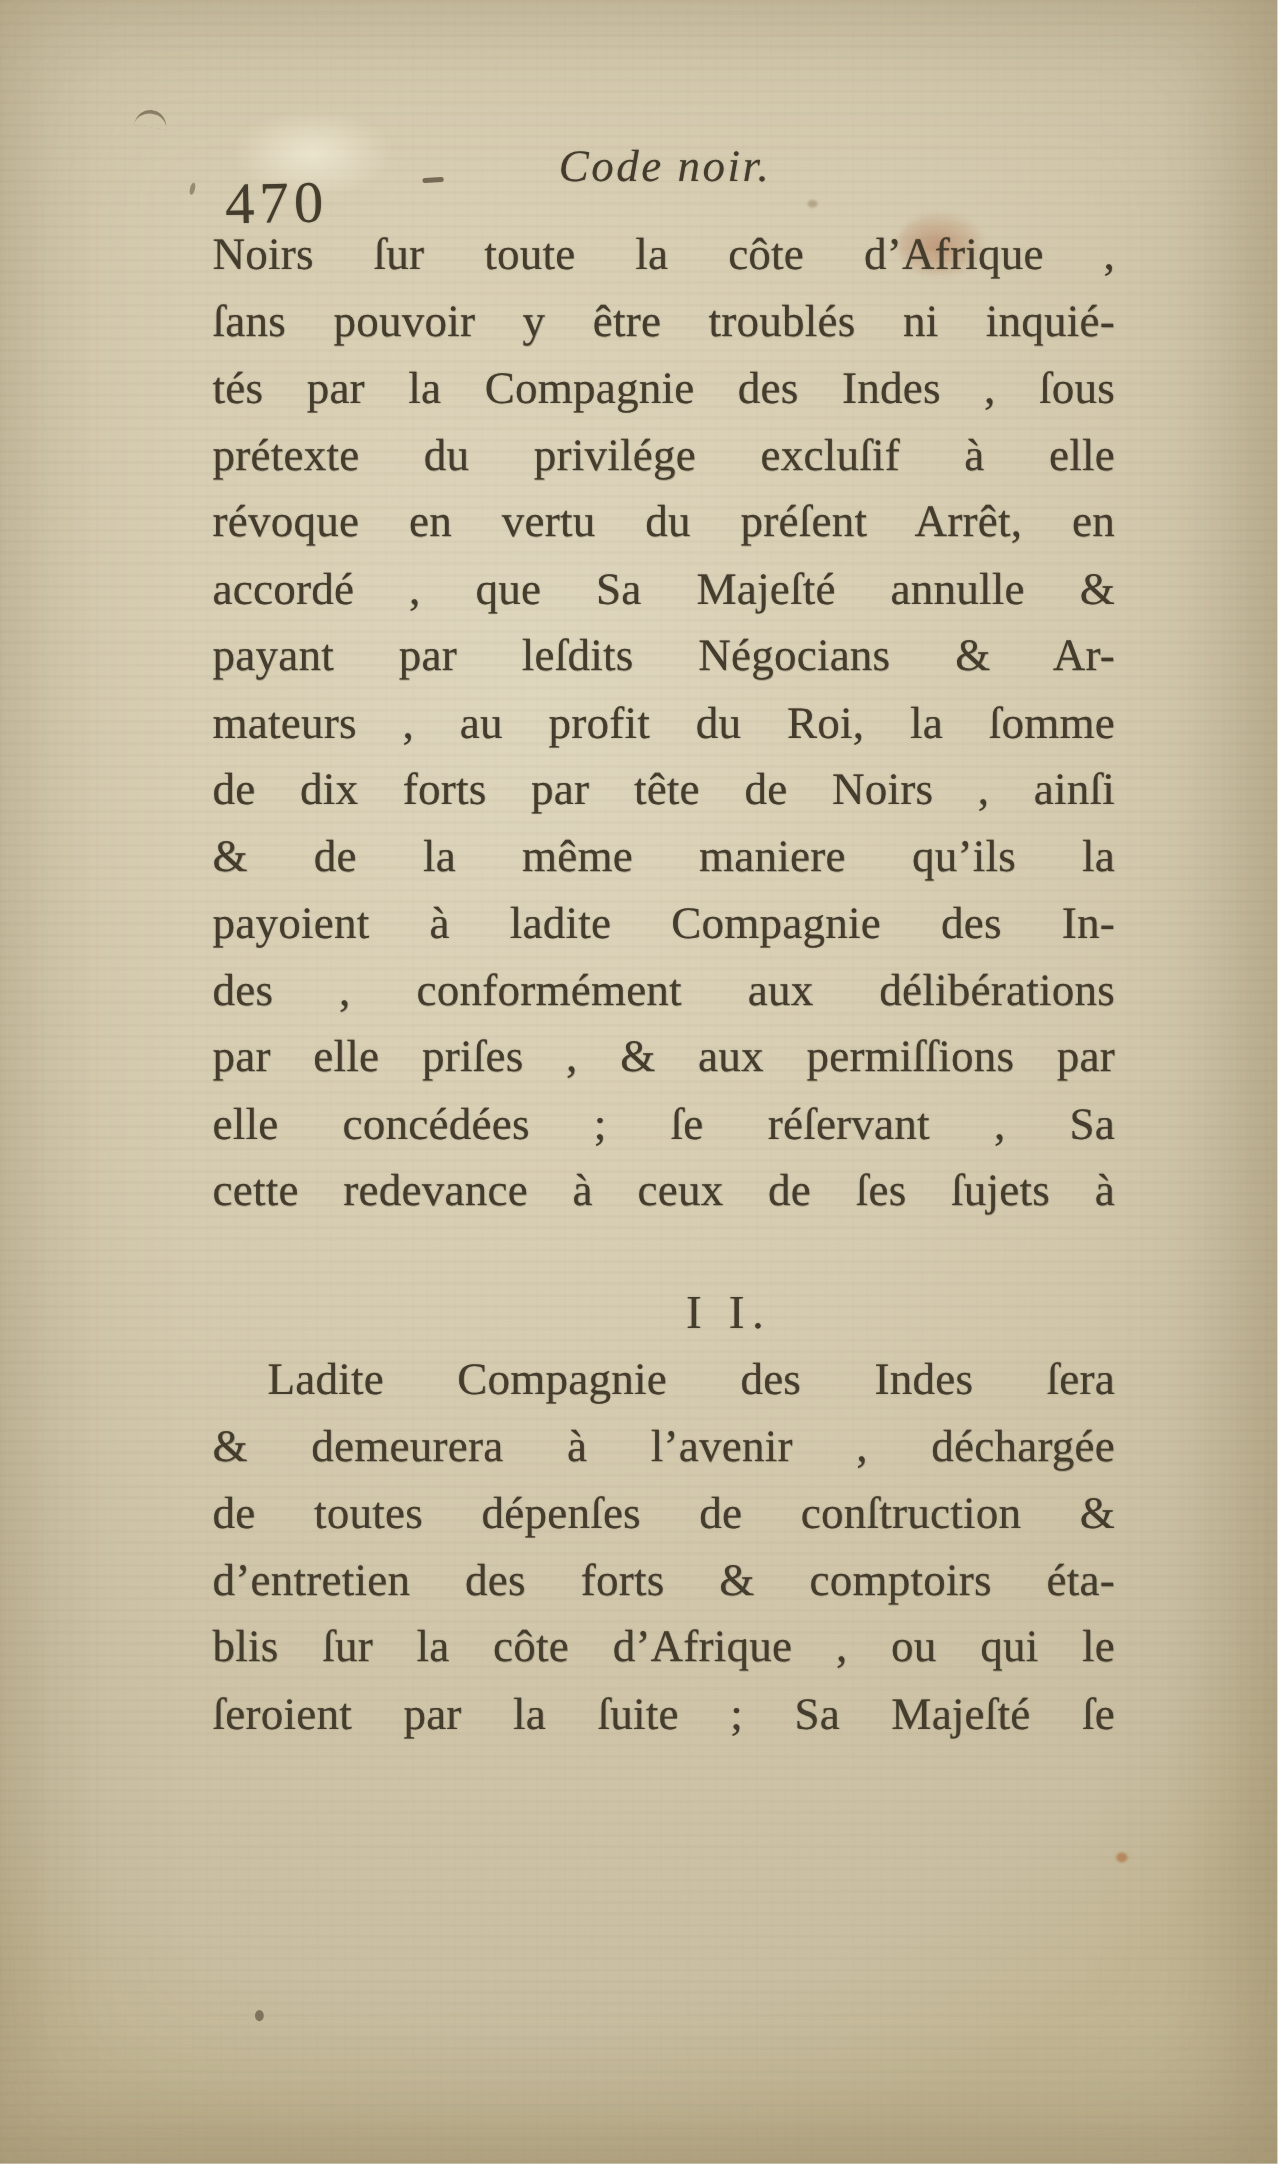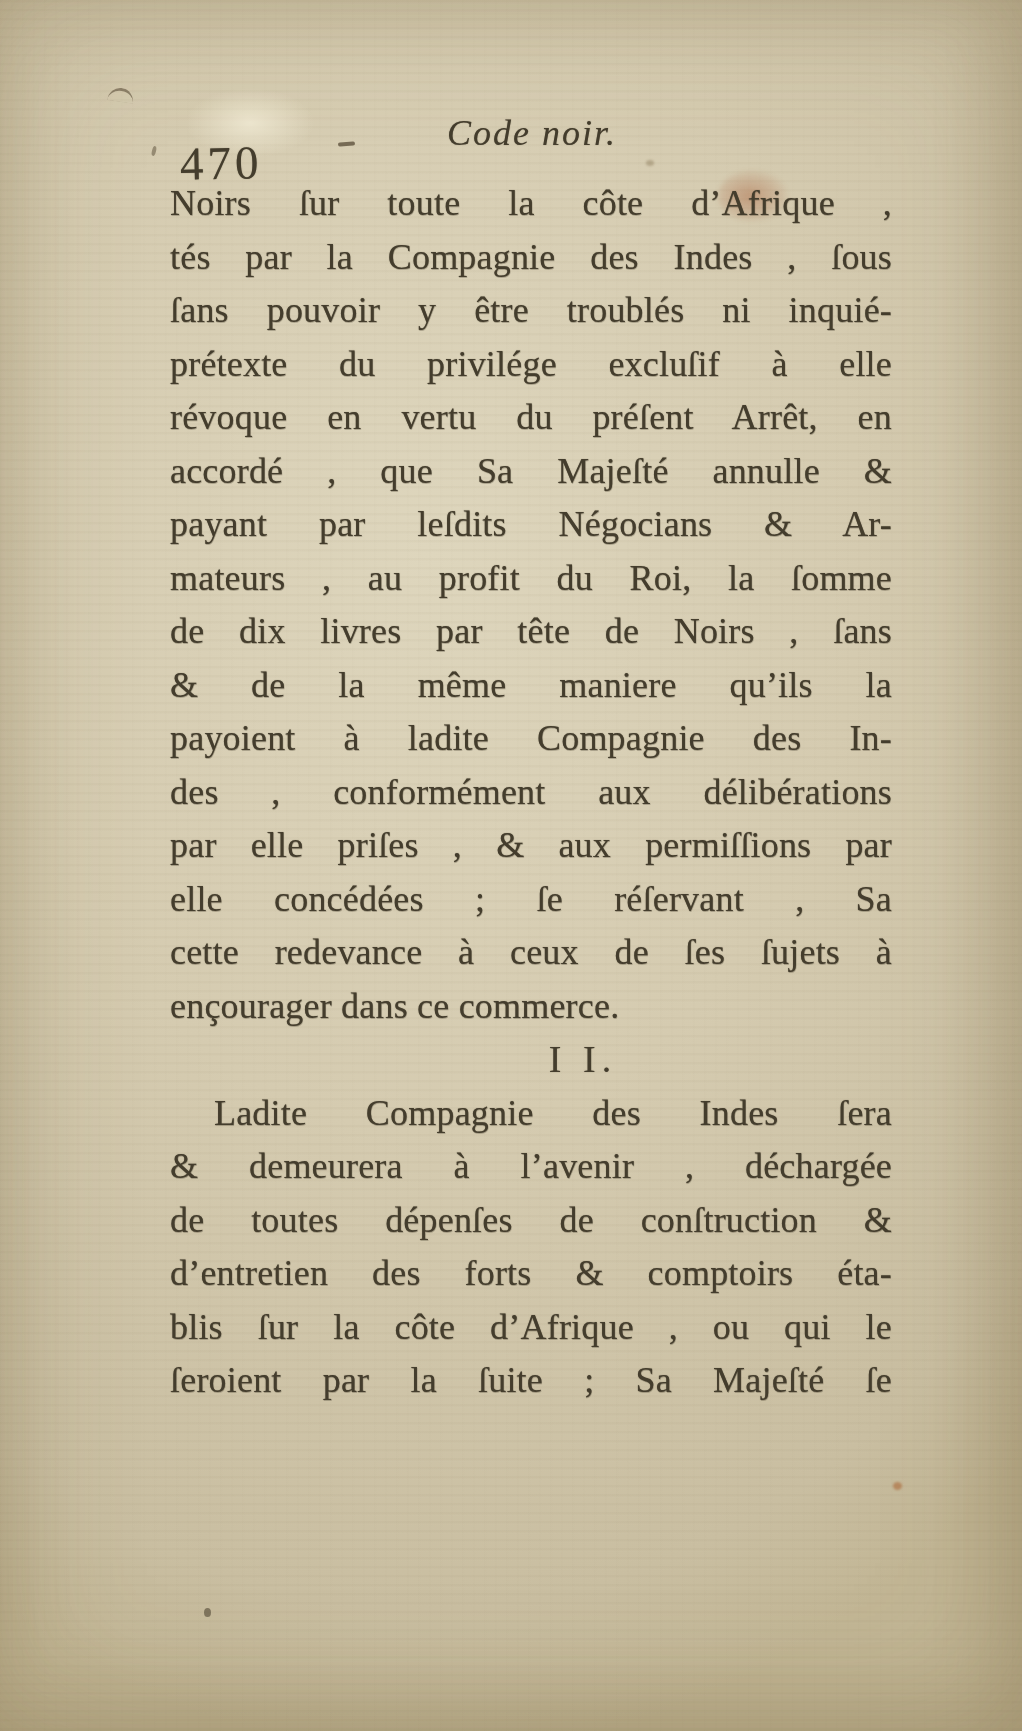"tés par la Compagnie des" div.line { order: before "ſans pouvoir y être troublés" -> after "ſans pouvoir y être troublés" }
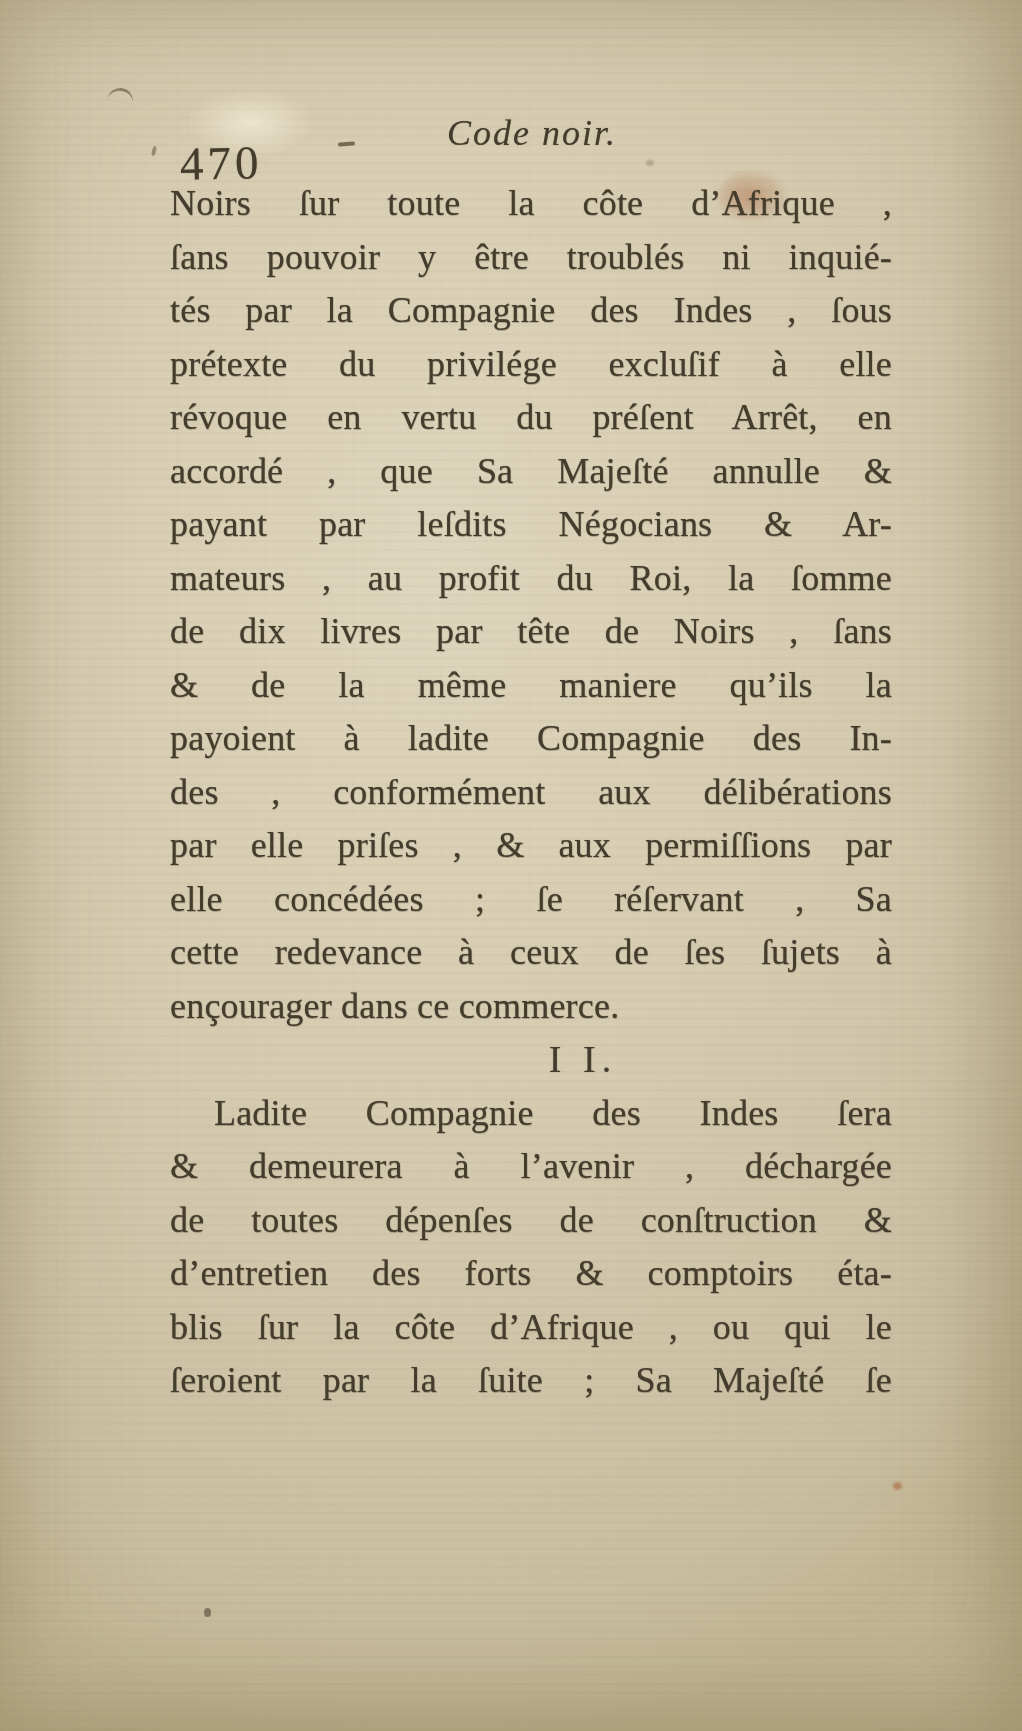"de dix livres par tête" div.line { text: livres par tête de Noirs , ſans -> forts par tête de Noirs , ainſi }
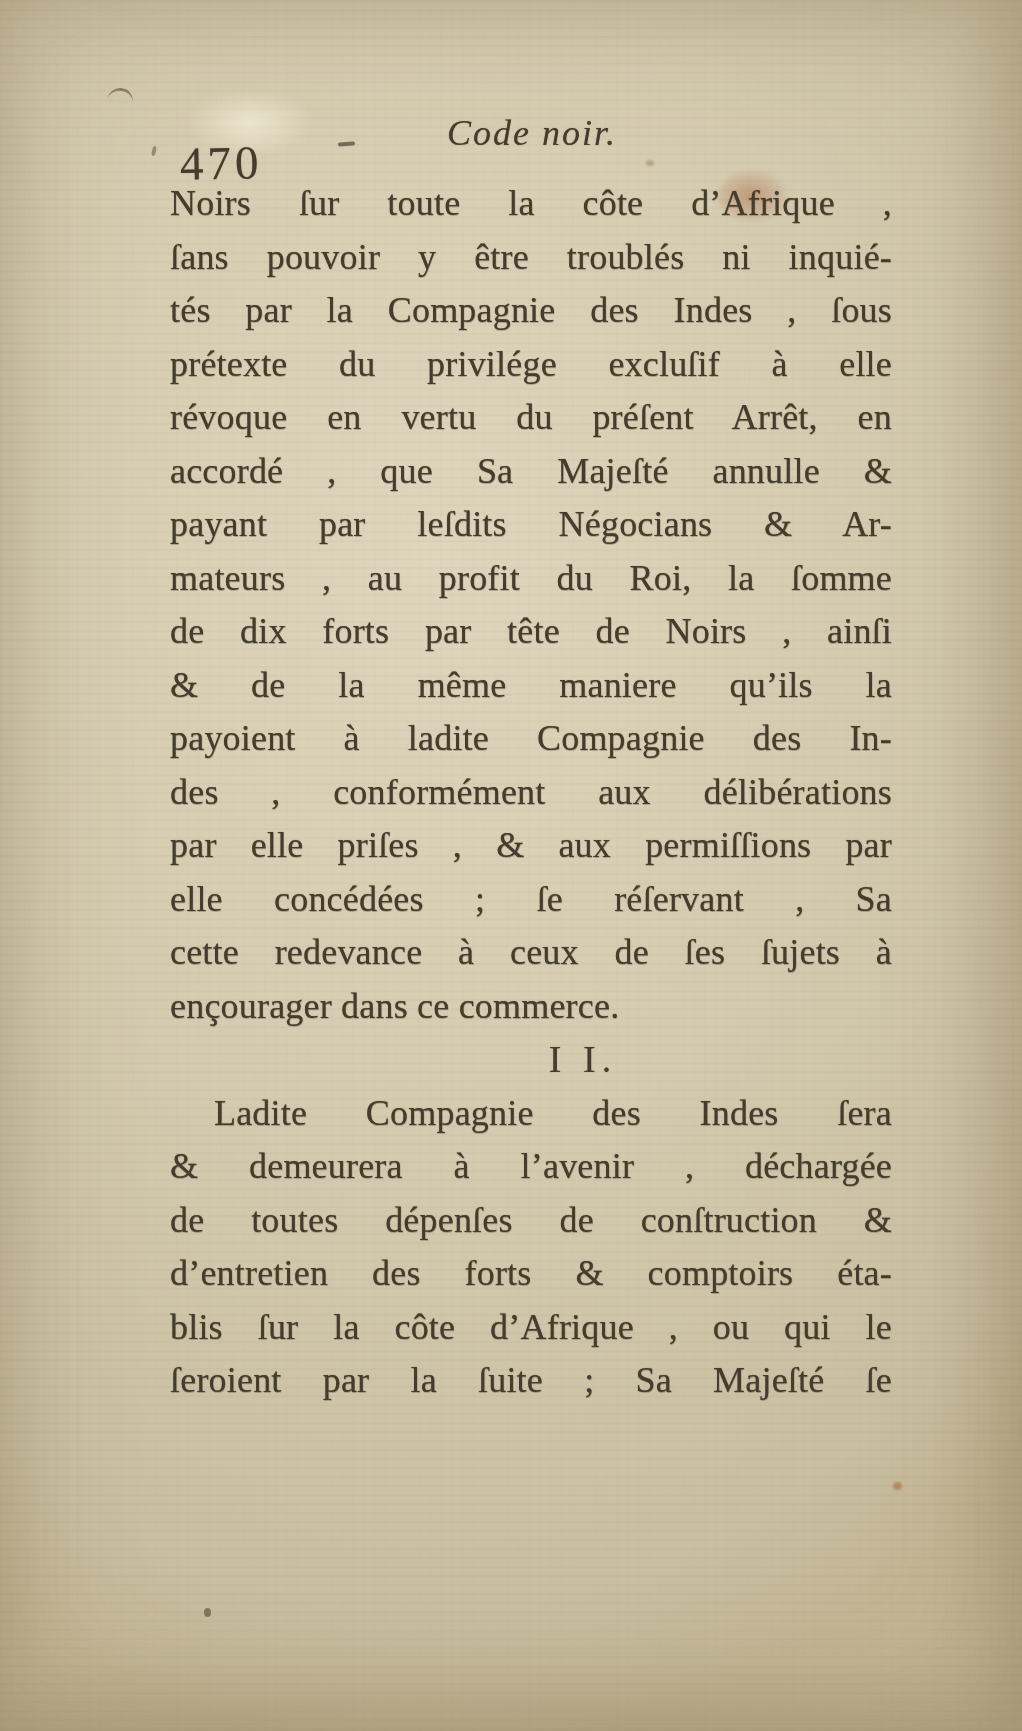"ençourager dans ce commerce." div.line { html: <div>ençourager dans ce commerce.</div> -> none }
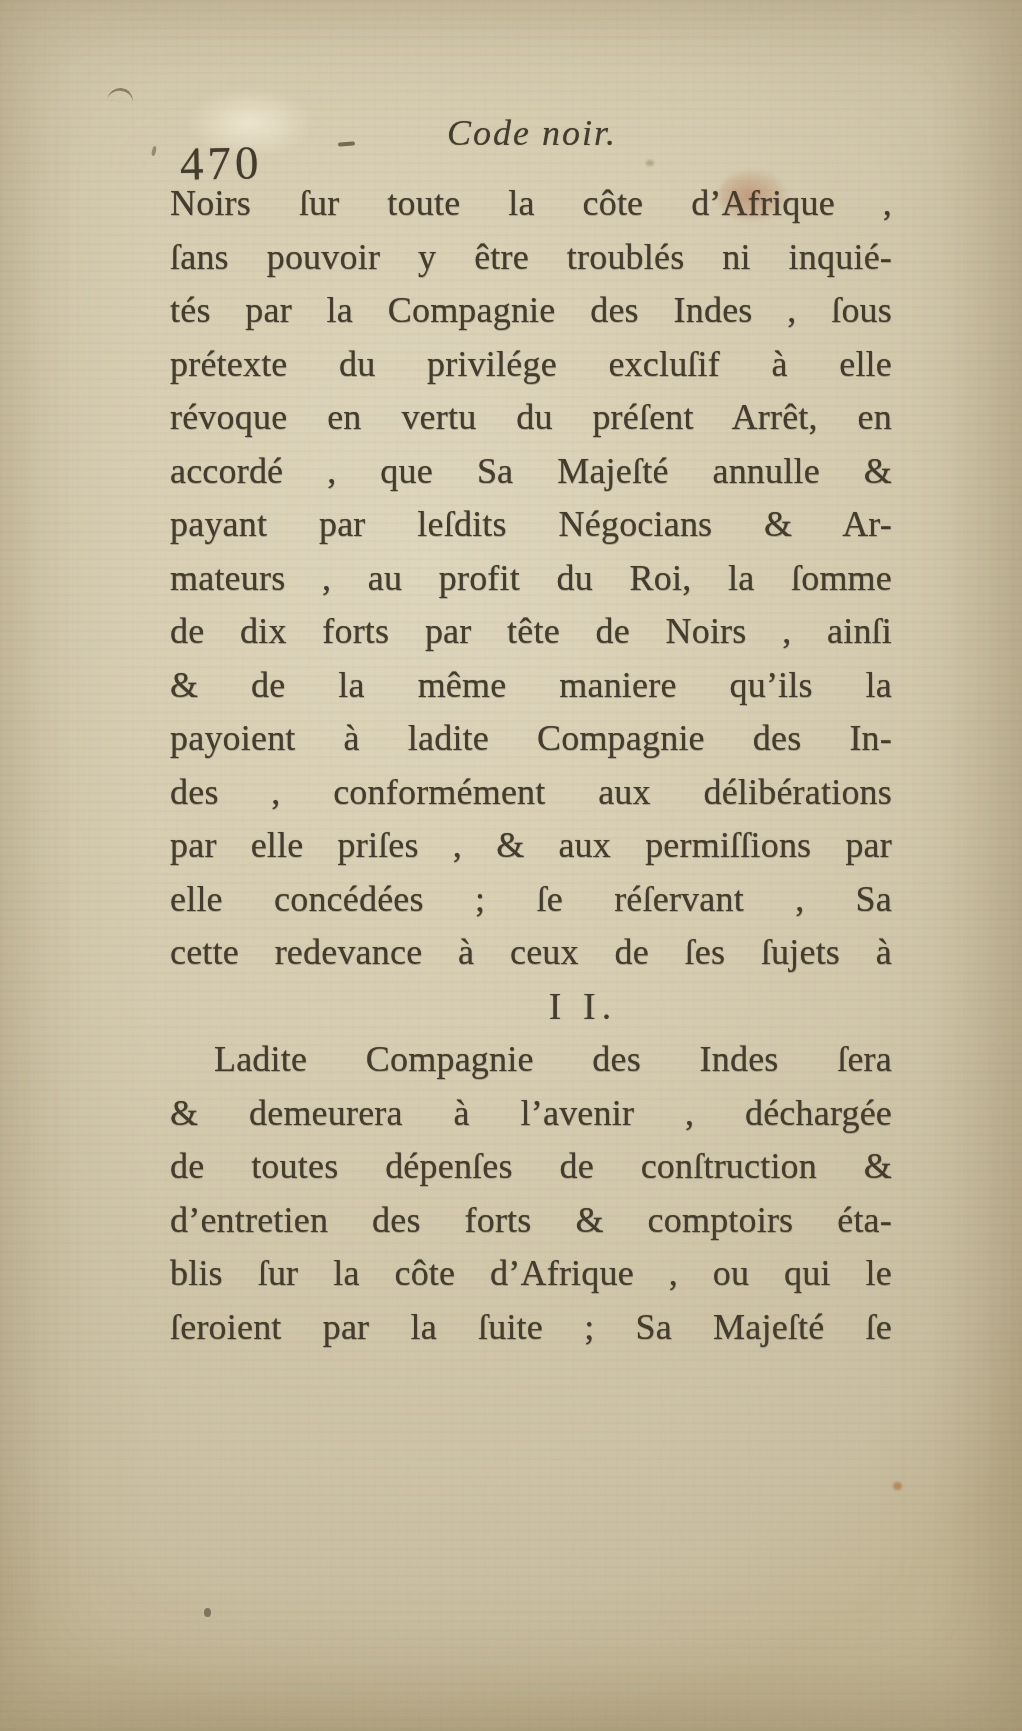"I I." .section-heading { margin-top: none -> 44px }
